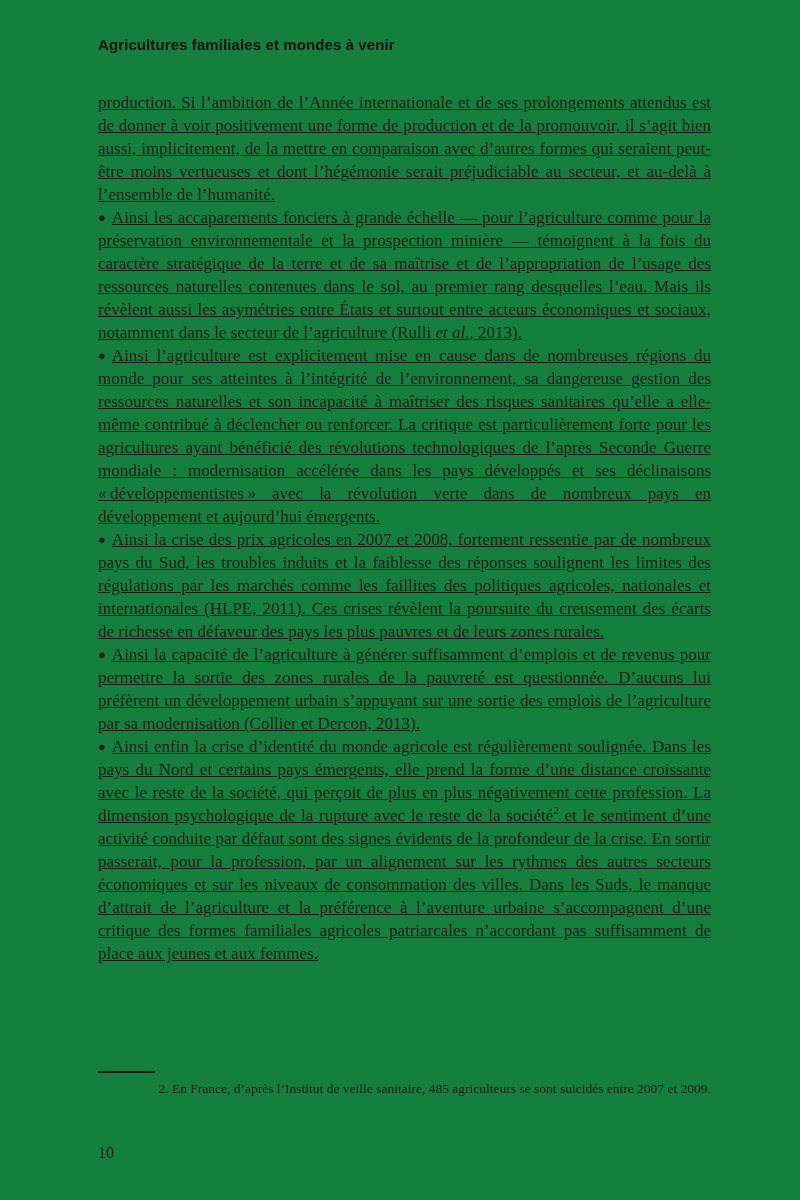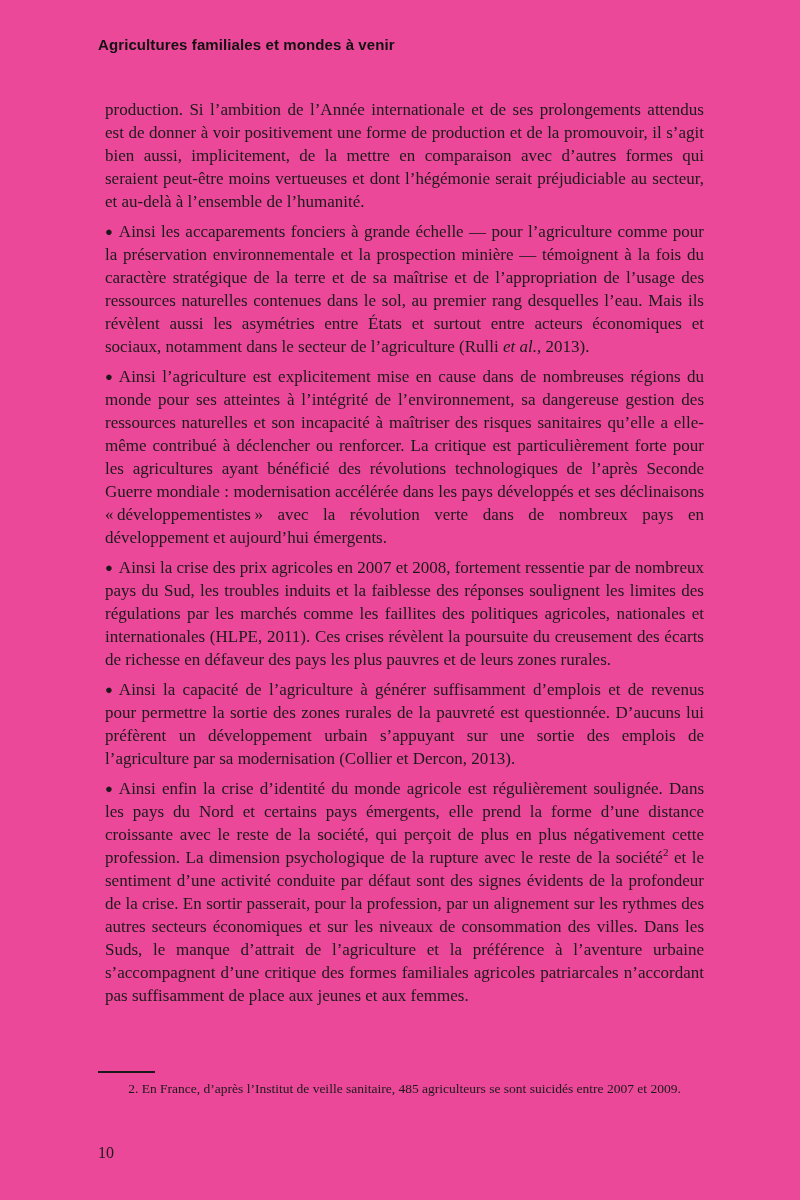"Agricultures familiales et mondes à" .page { background: #ec4899 -> #15803d }
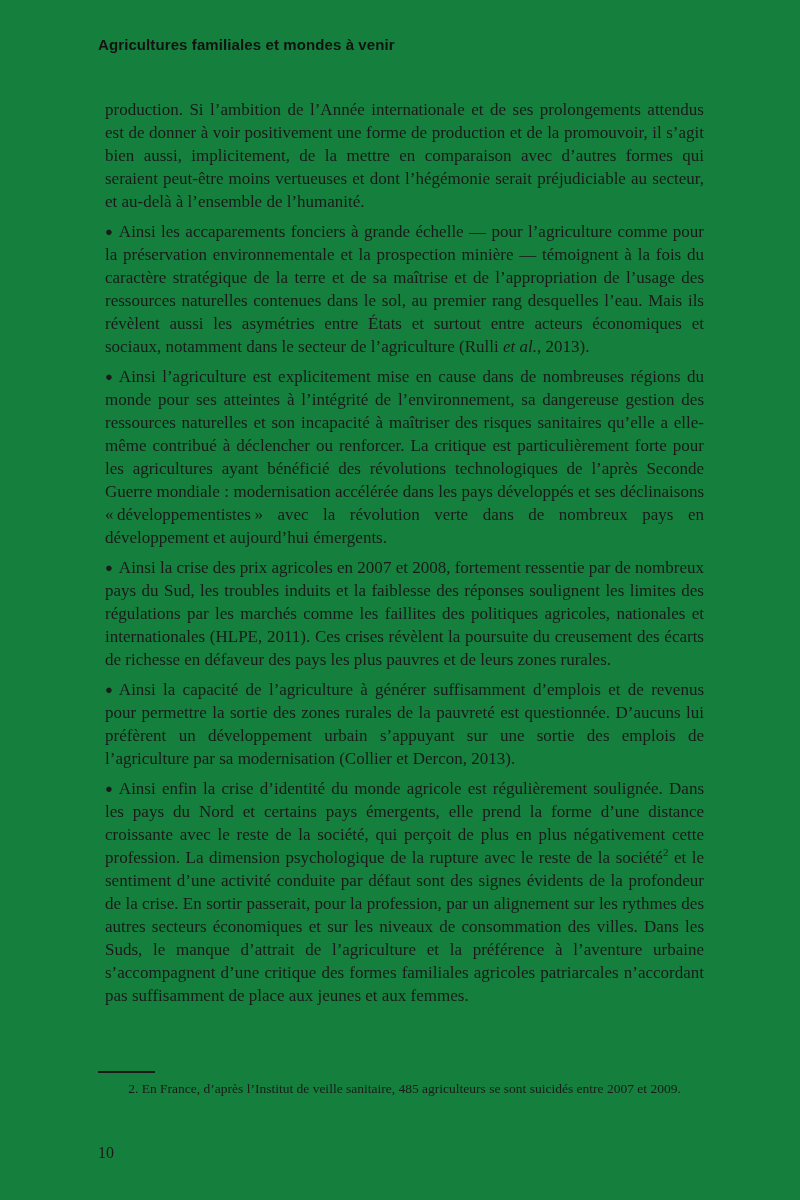"production. Si l’ambition de l’Année" .body-text p { margin: 7px -> 0; text-decoration: none -> underline }
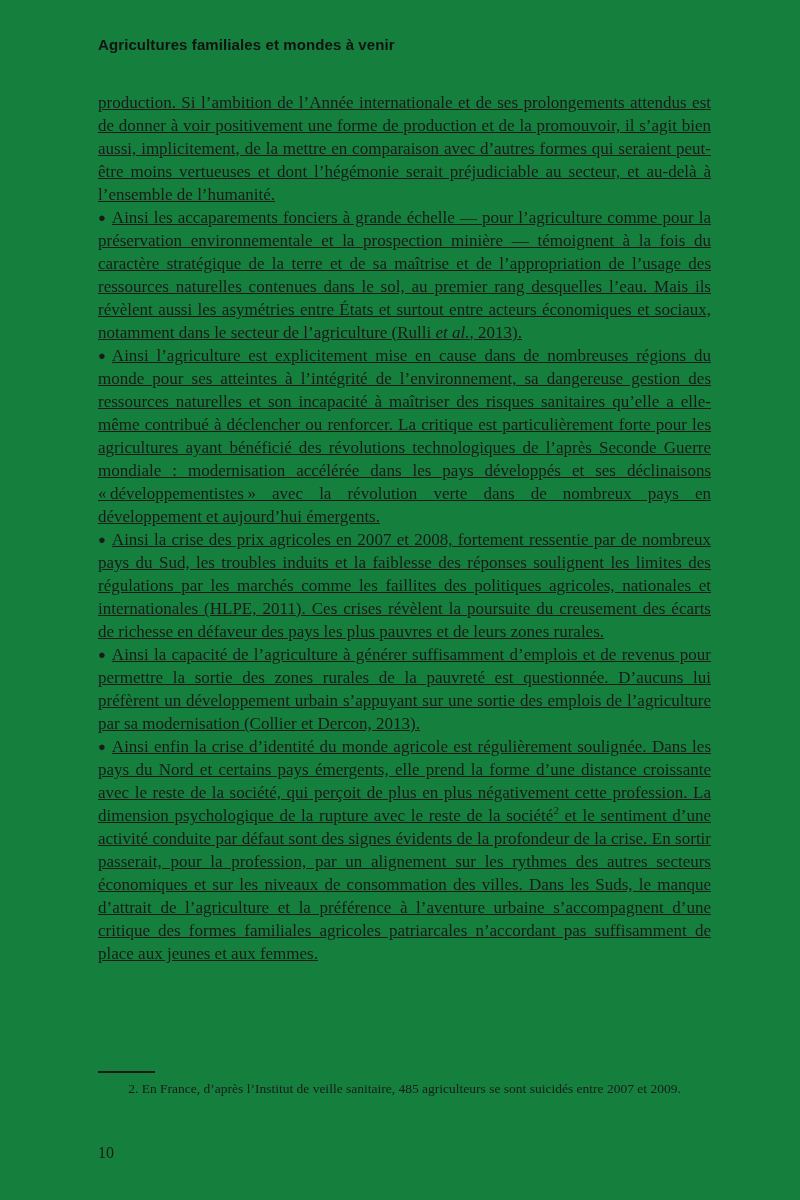"2. En France, d’après l’Institut" .footnote-text { text-align: center -> right }
